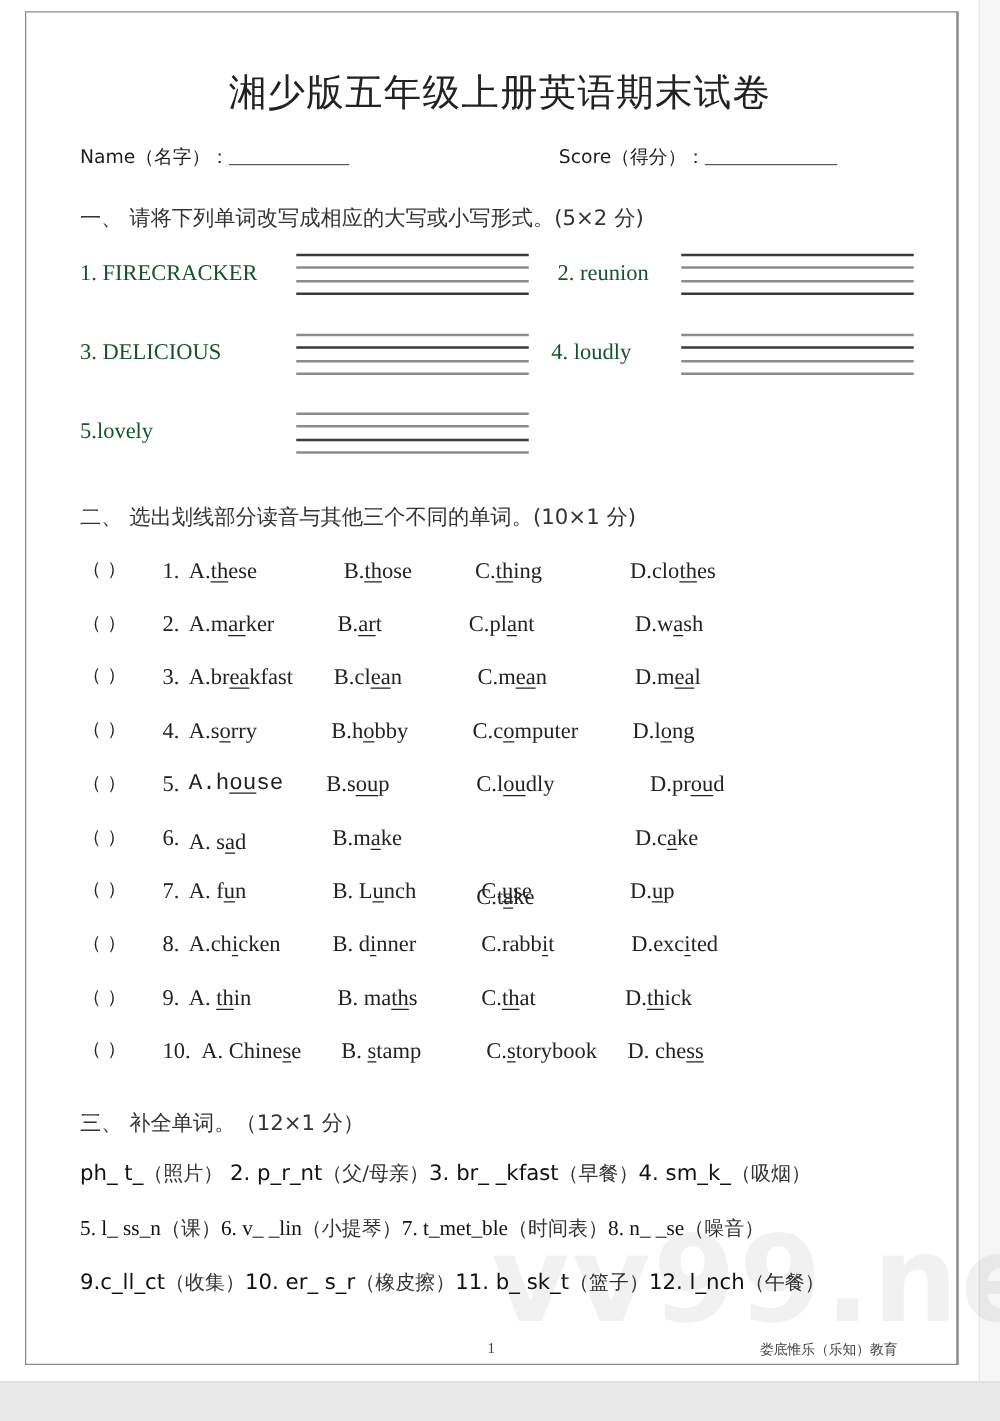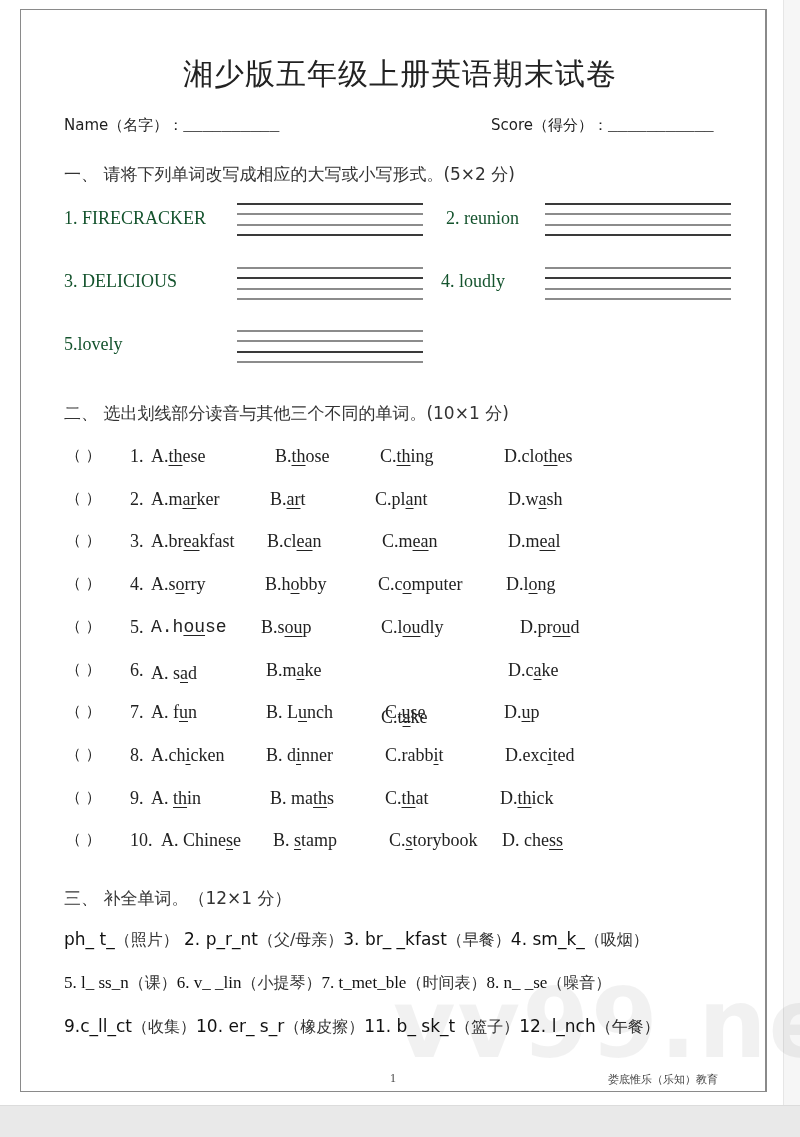"Score（得分）：___________" div.abs { margin-left: 44px -> none }
